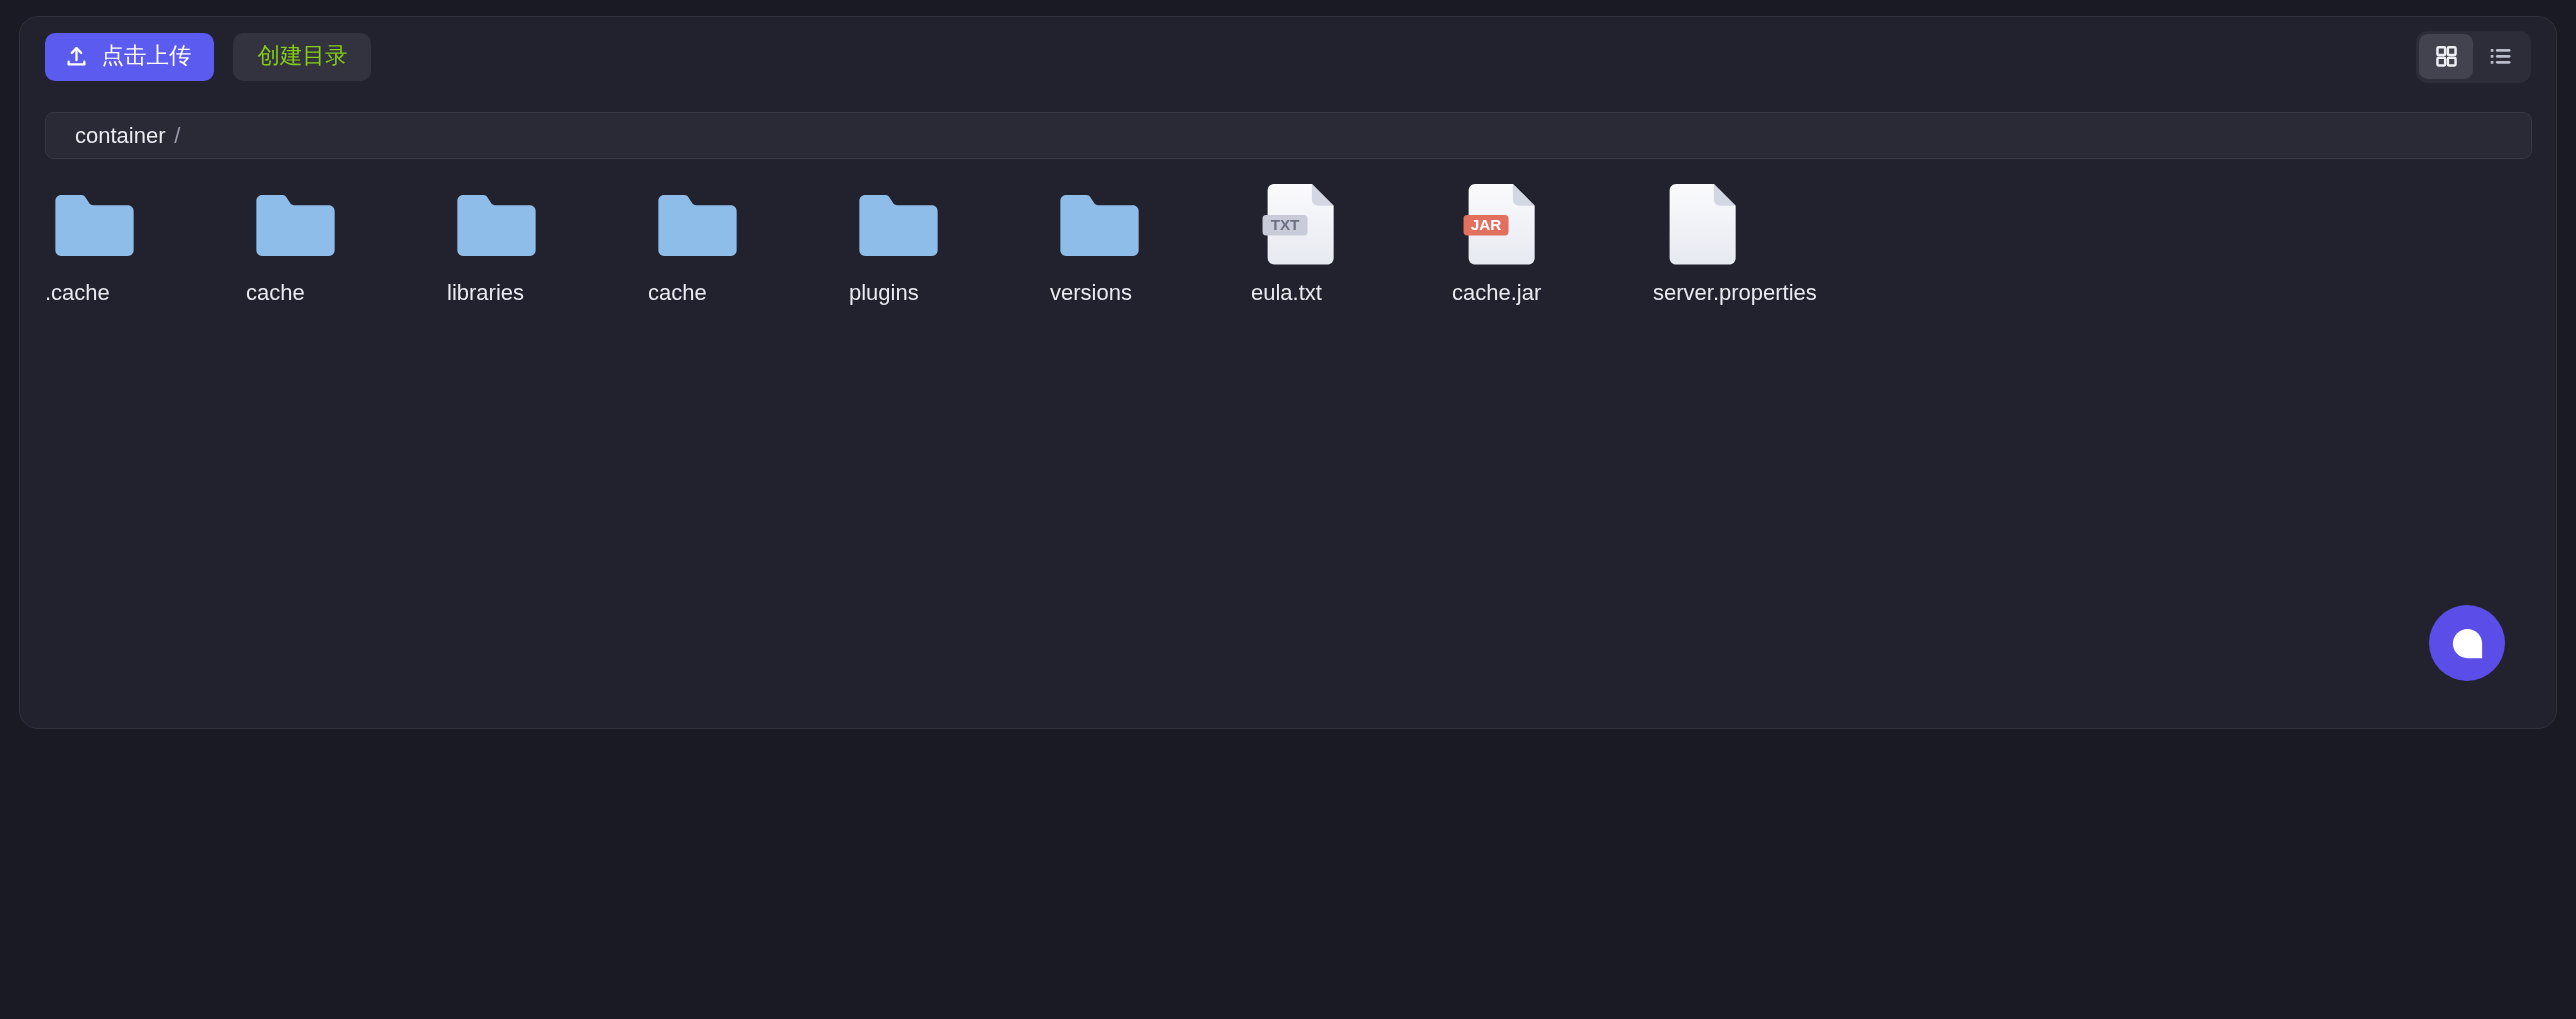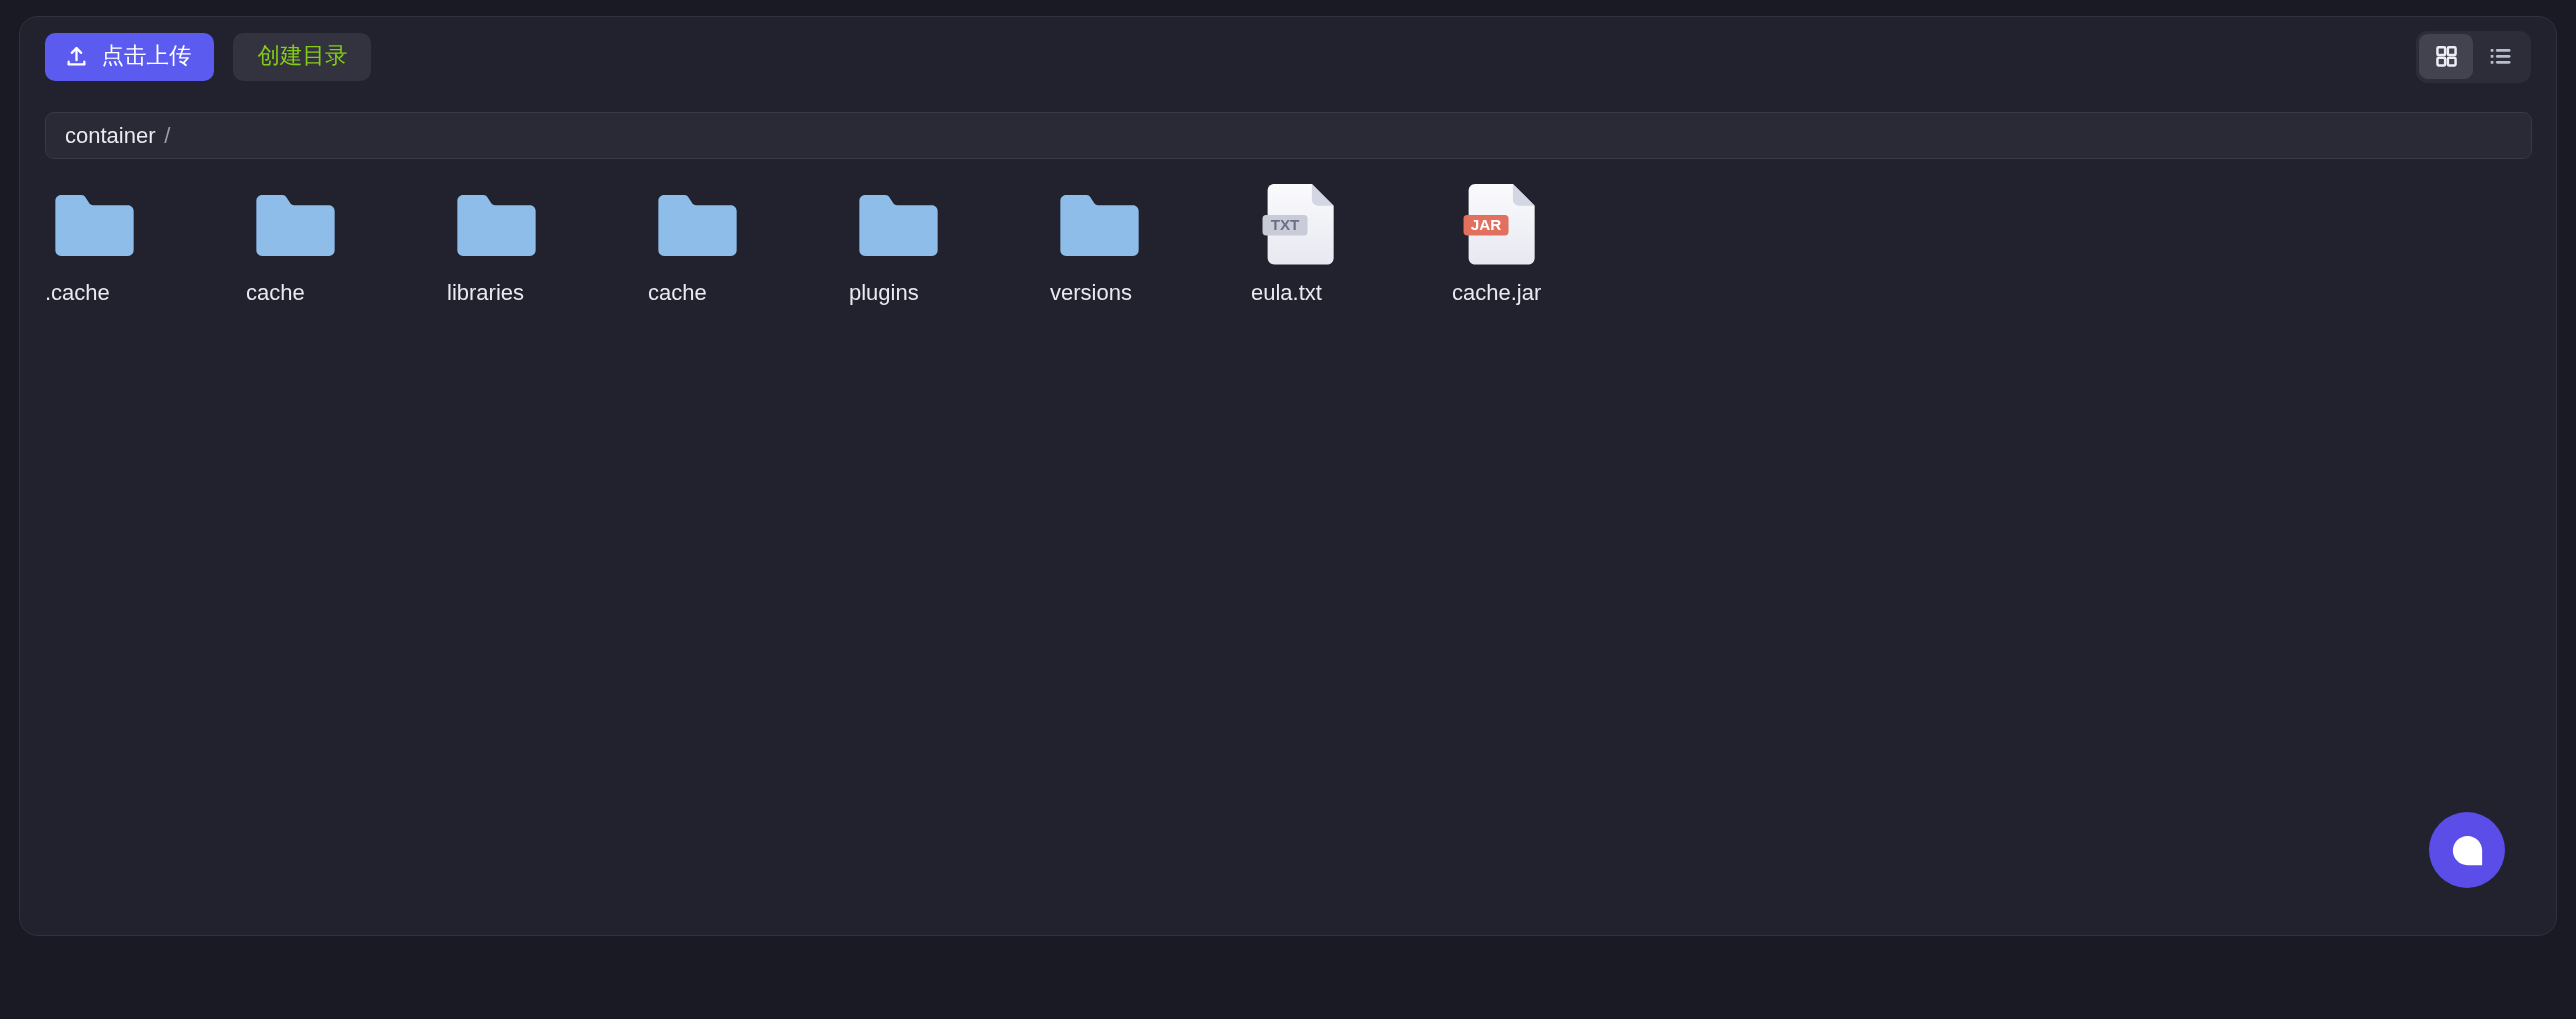"点击上传" .panel { height: 920px -> 713px }
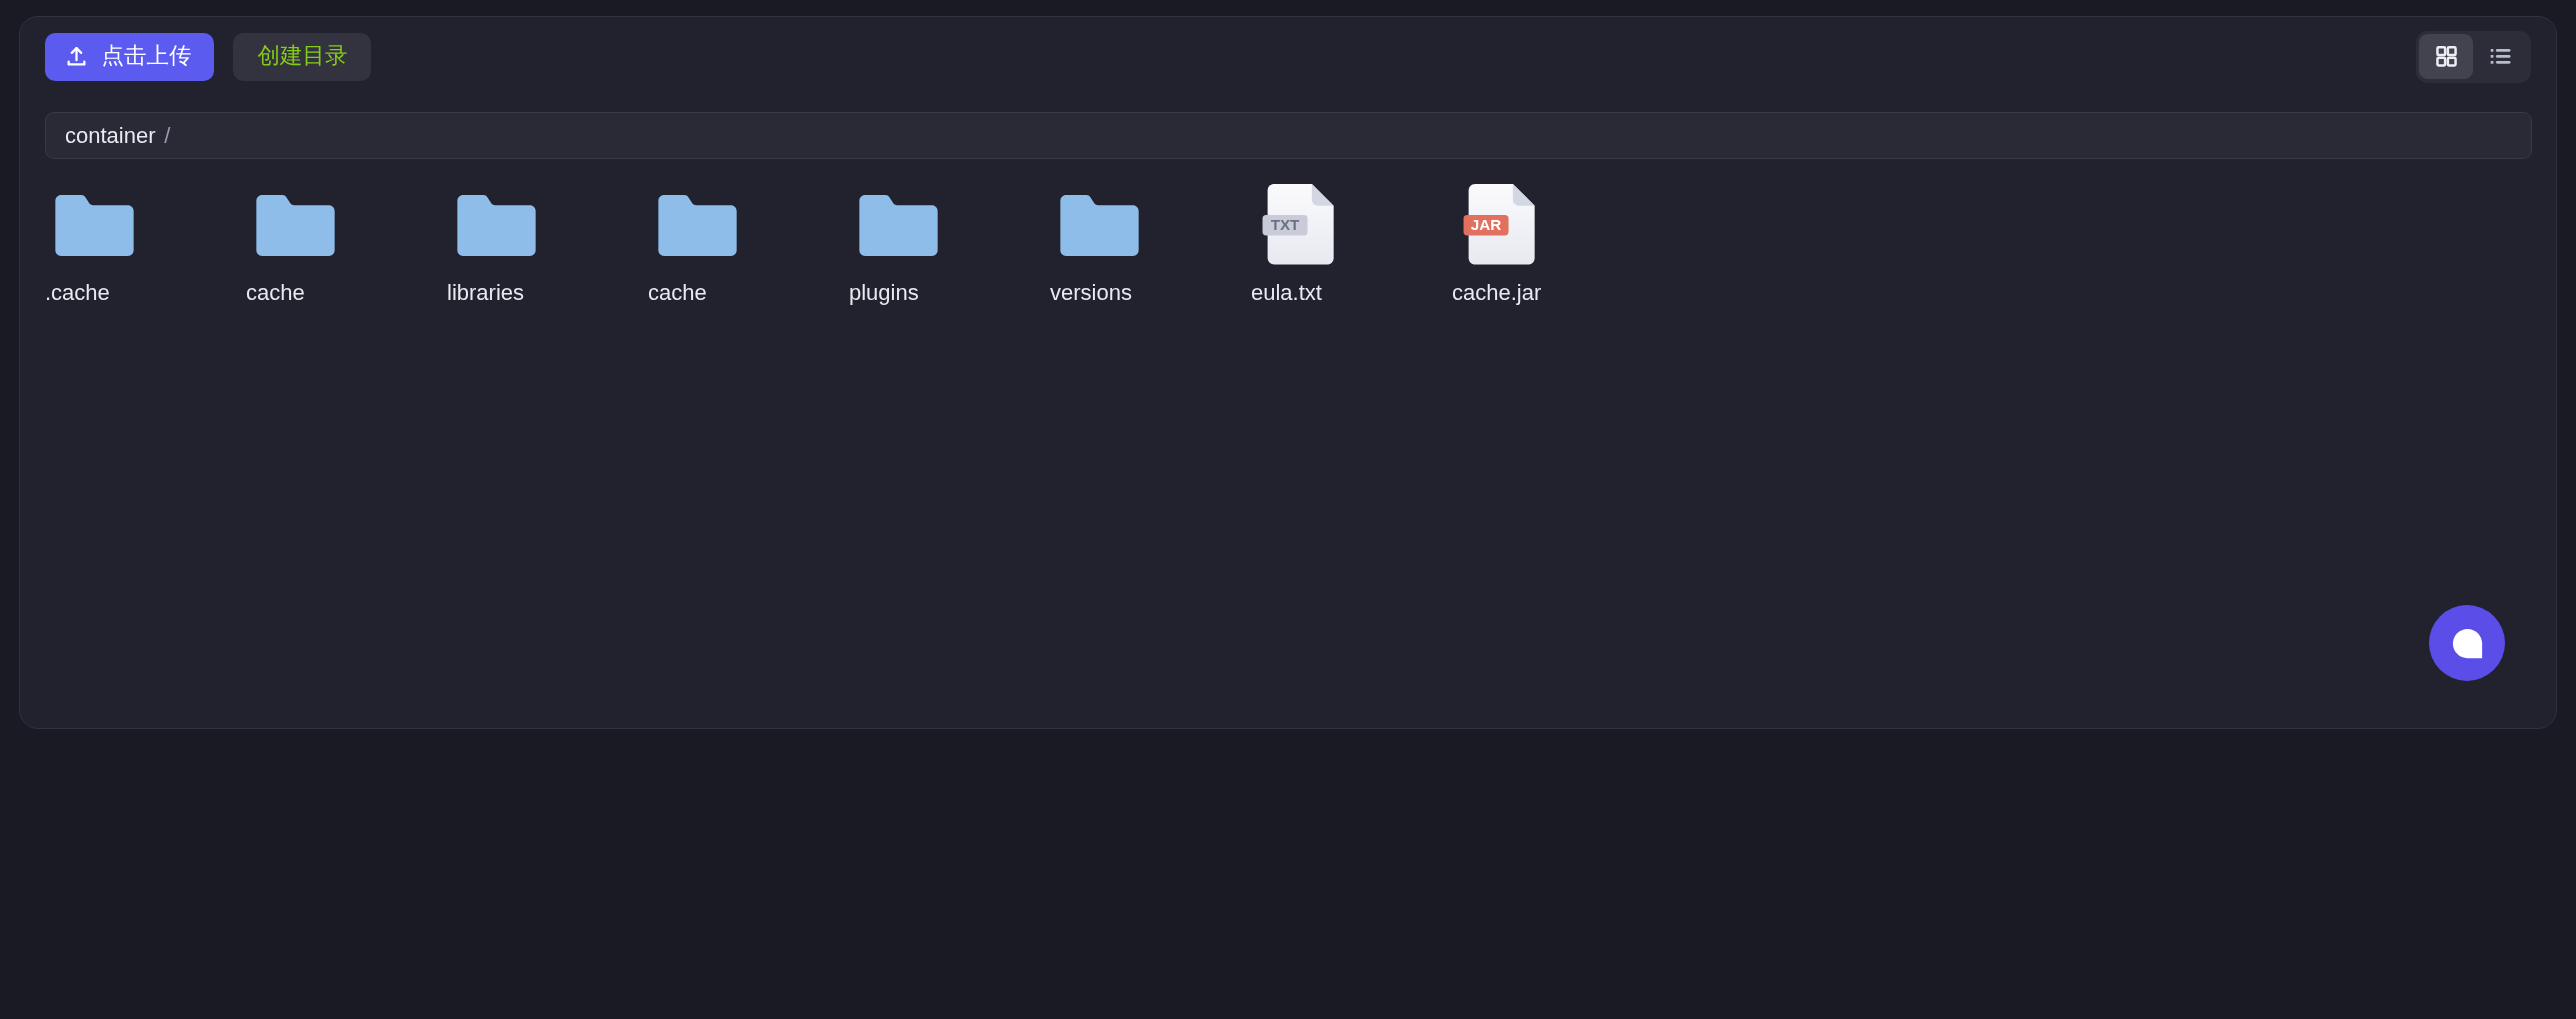"container" .crumbbar { padding: 0 19px -> 0 29px }
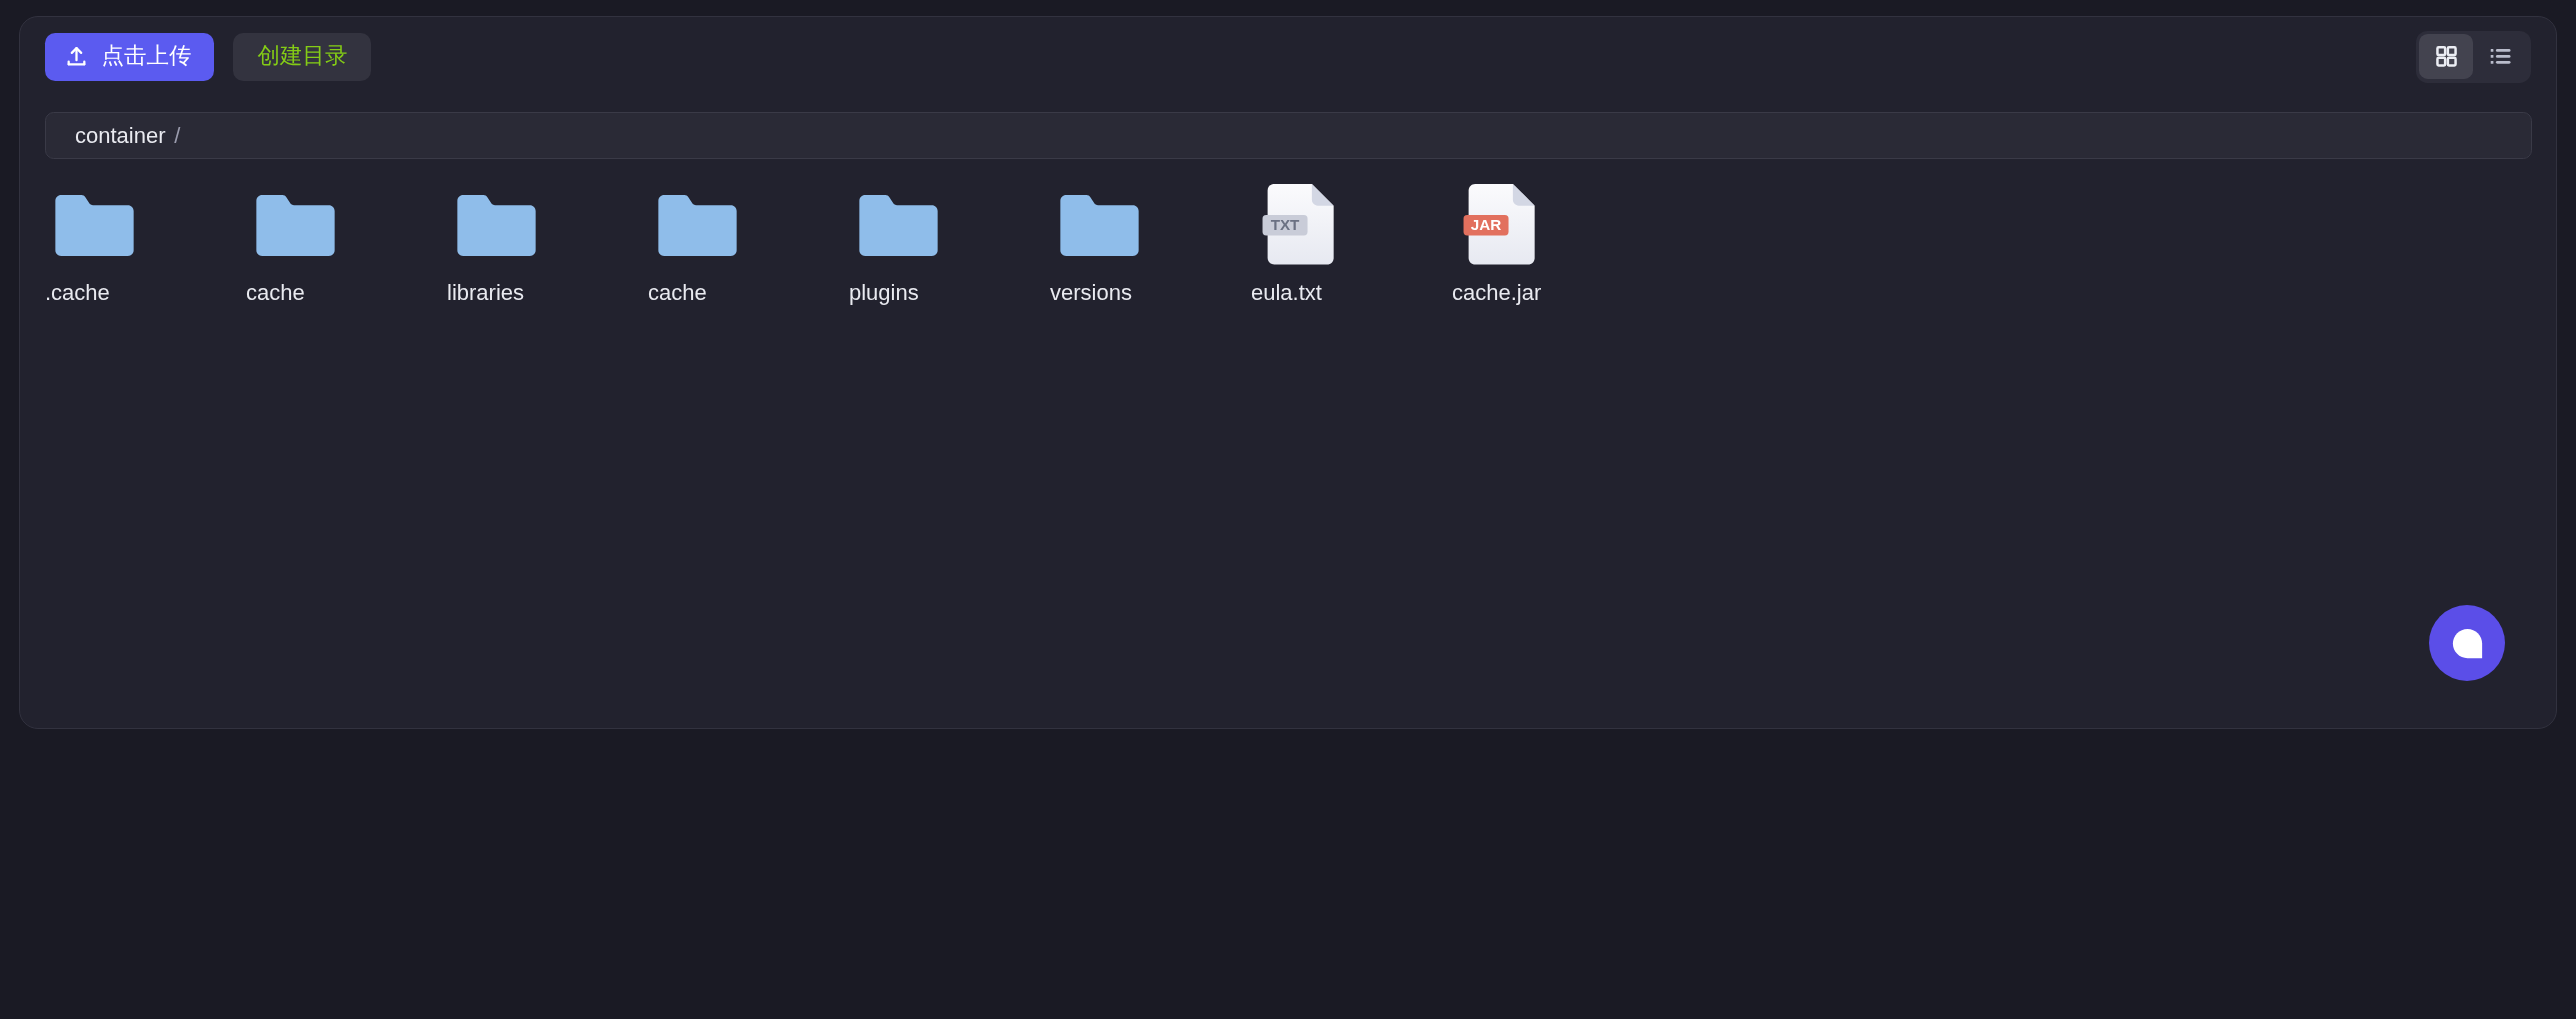"server.properties" div.file-item { html: none -> <div> <span> <svg> <defs> <linearGradient> <stop></stop> <stop></stop> </linearGradient> </defs> <path></path> <path></path> </svg> </span> <span>server.properties</span> </div> }
